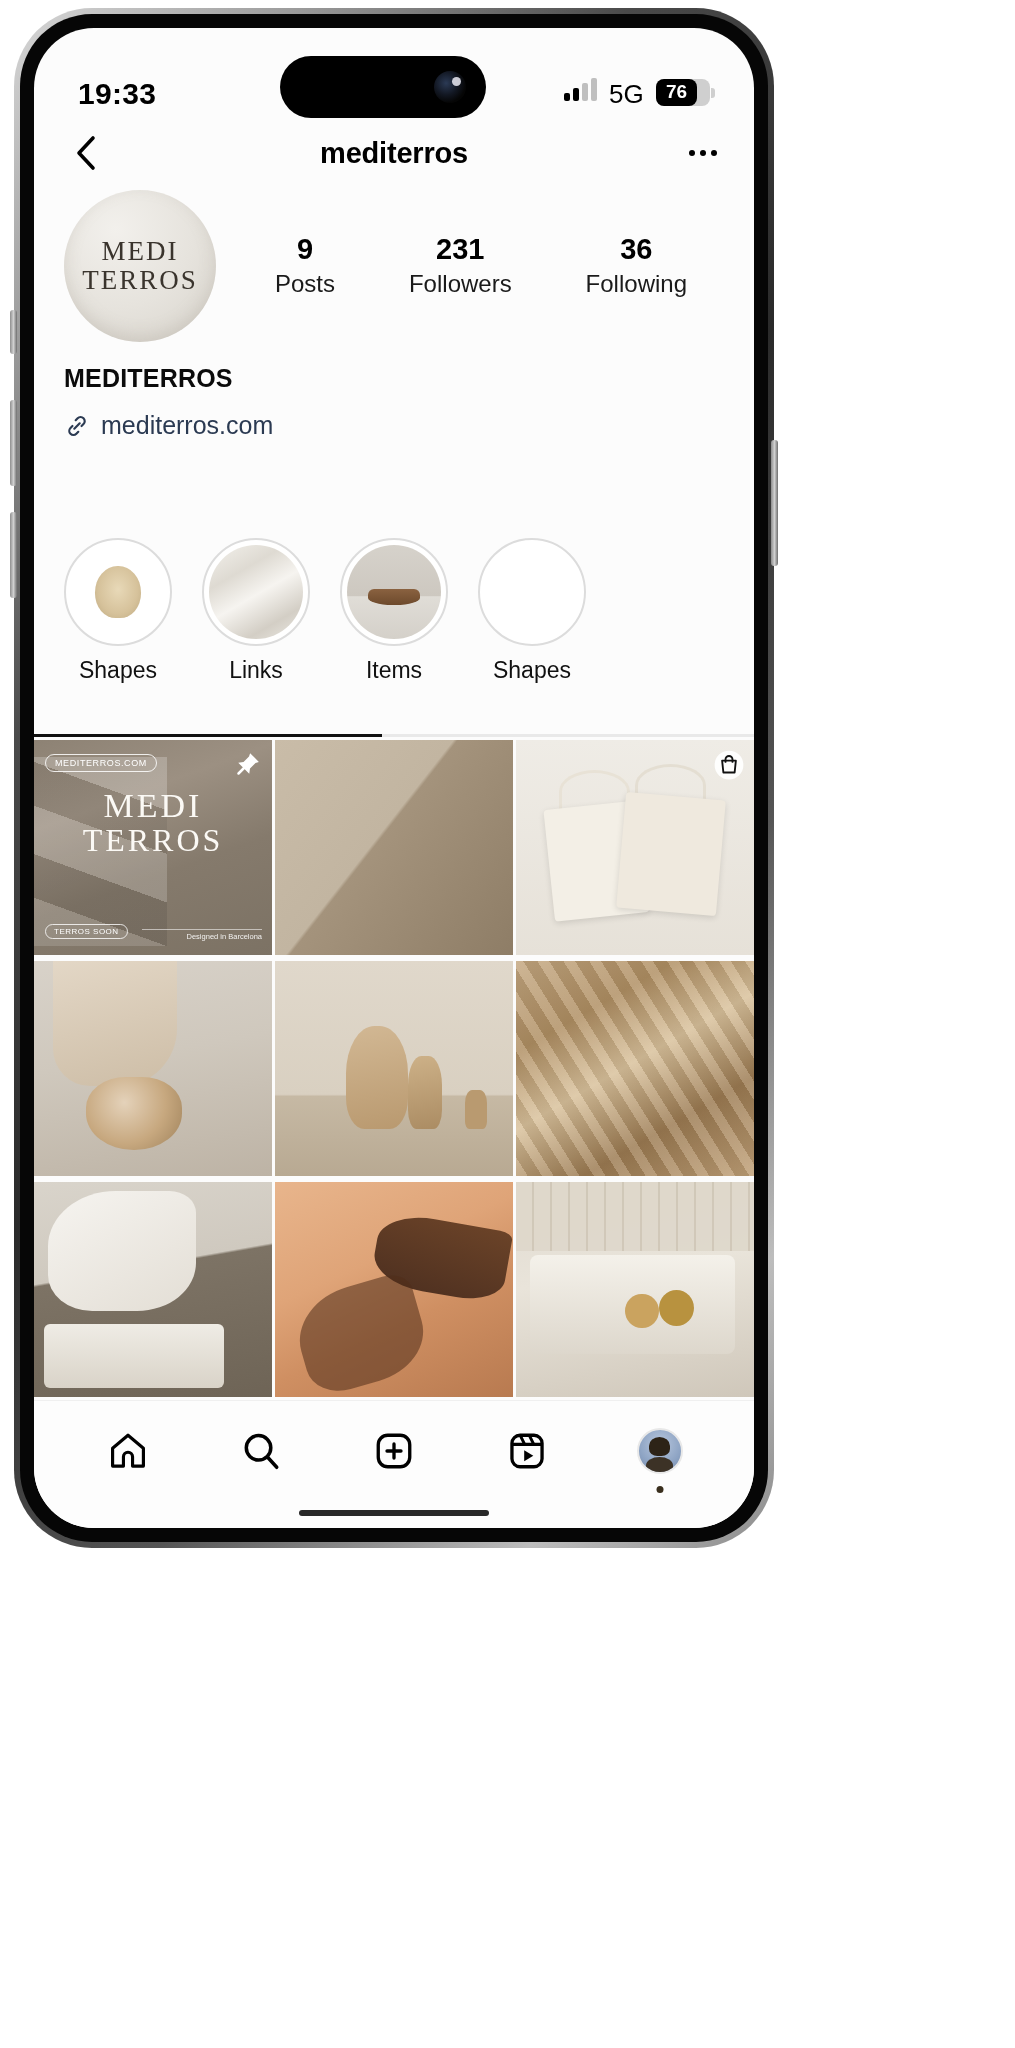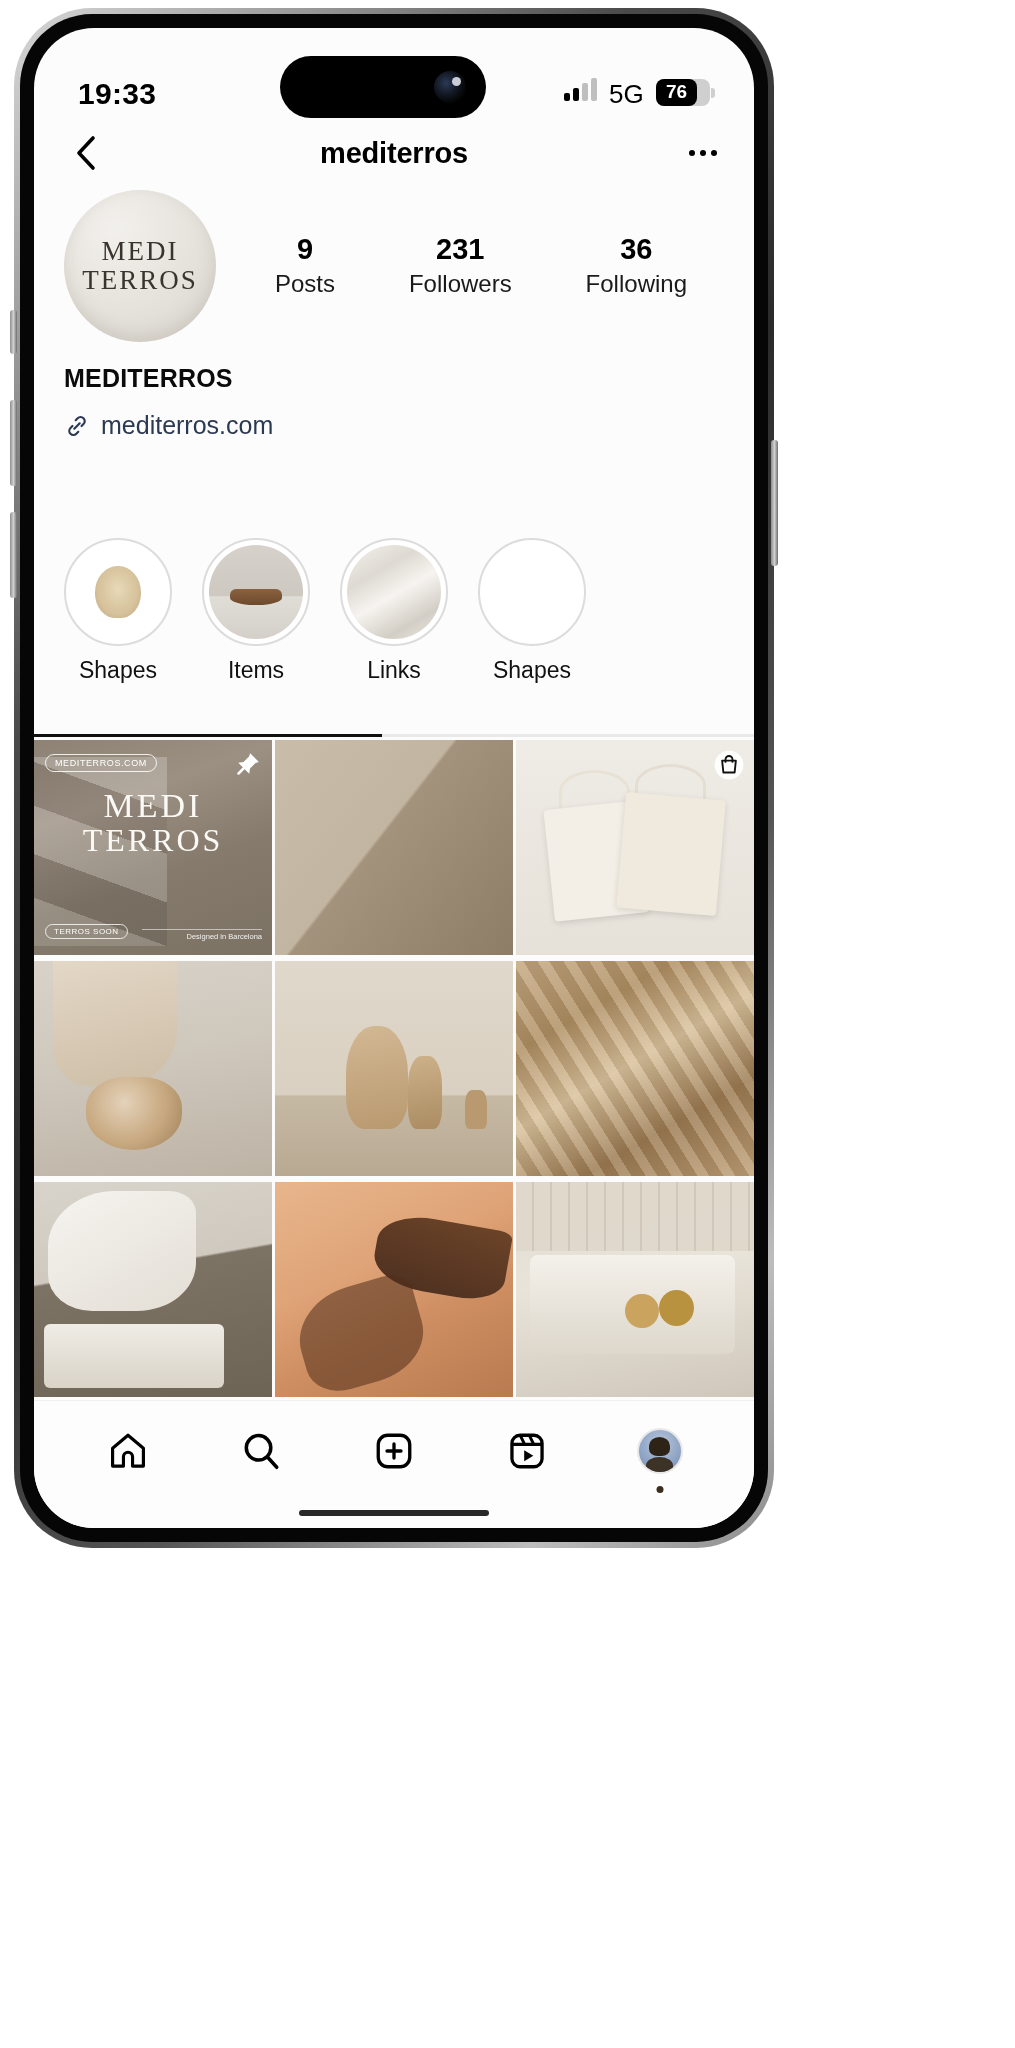"Items" div.highlight { order: before "Links" -> after "Links" }
